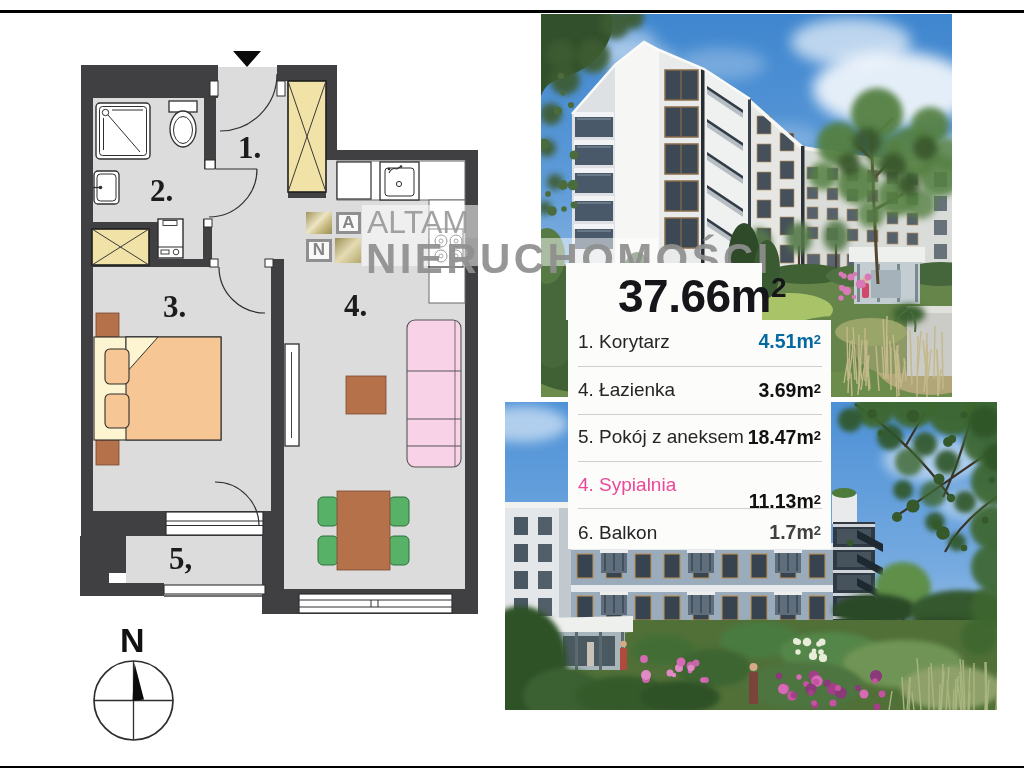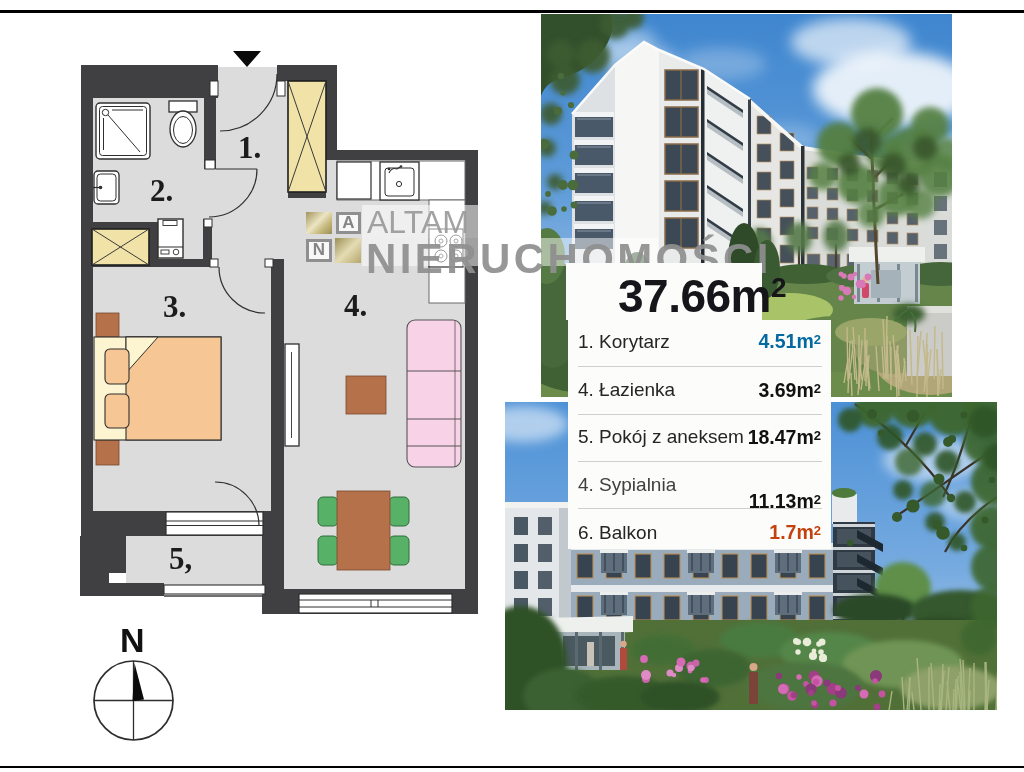"4. Sypialnia" div { color: #404040 -> #ec4899 }
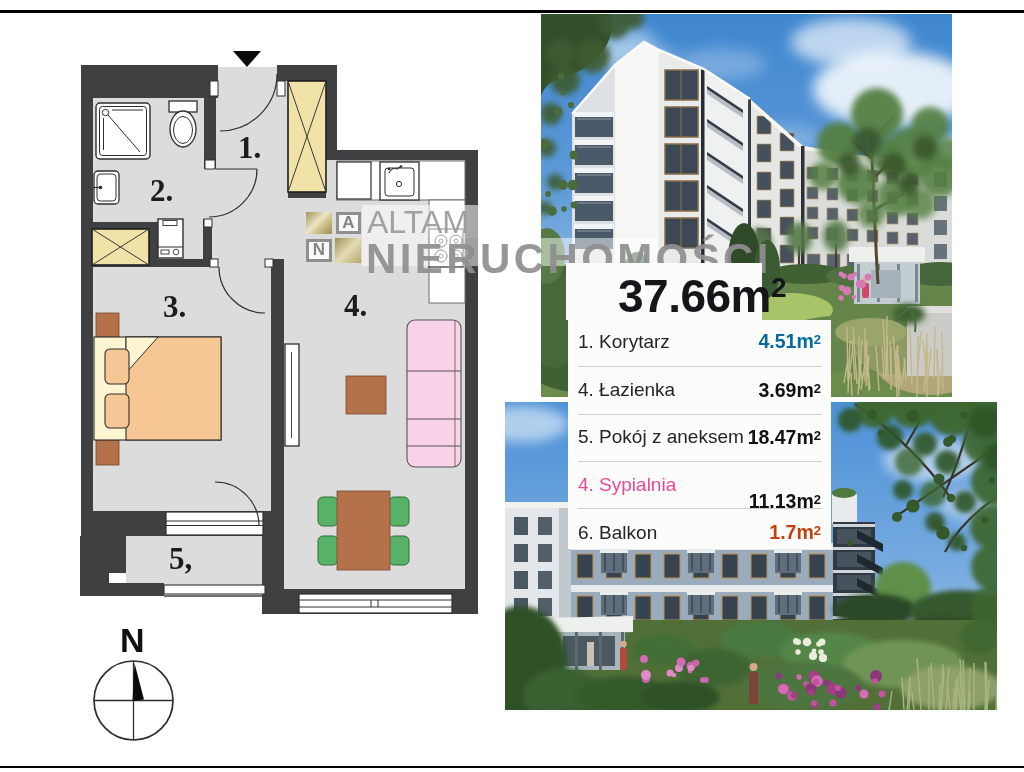"1.7m2" div { color: #c2410c -> #404040 }
